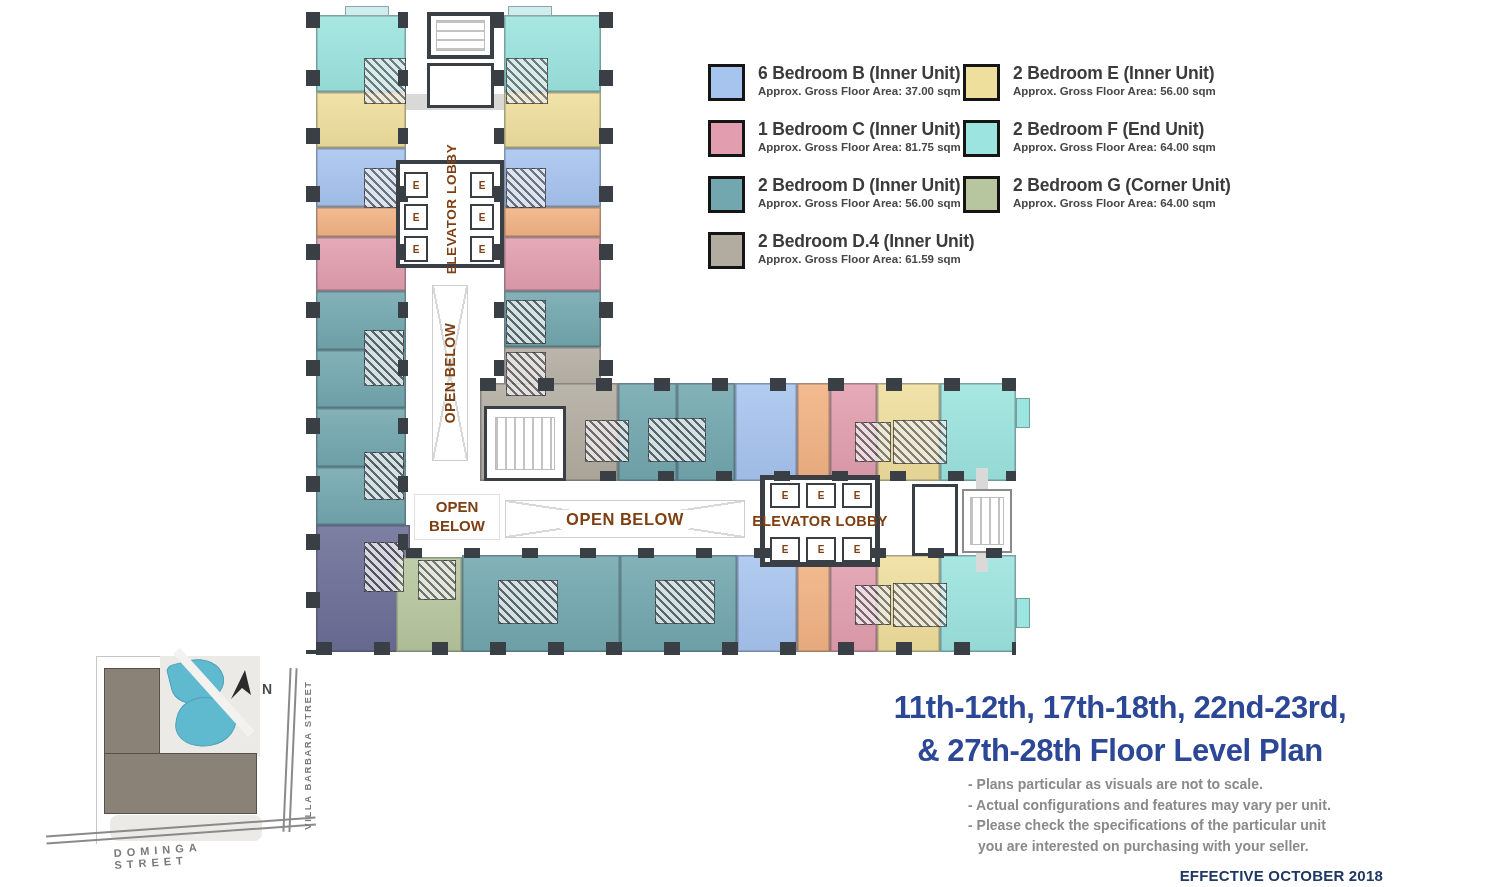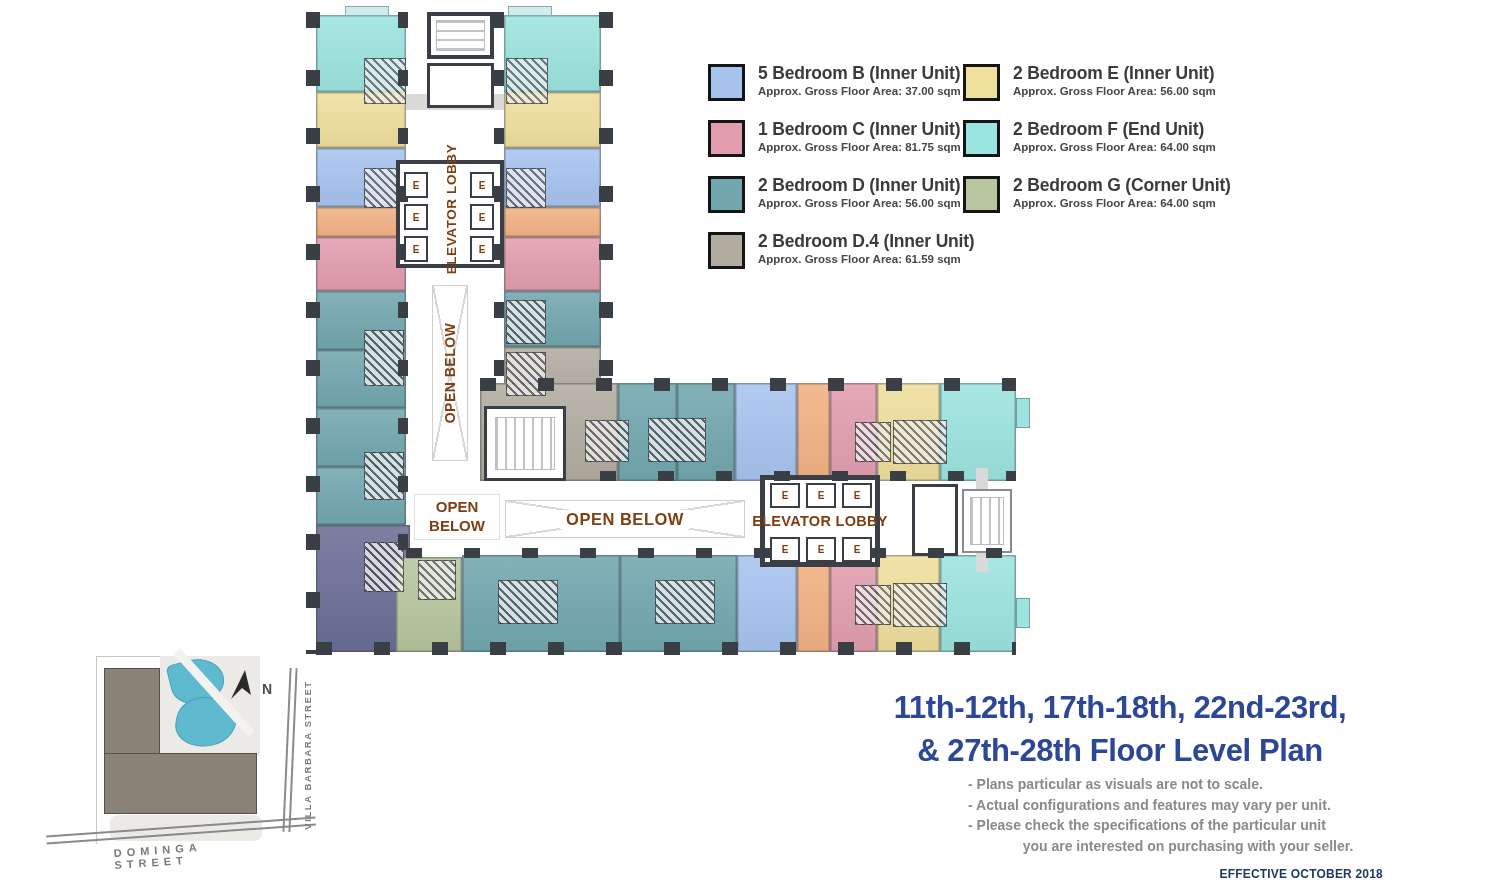"5 Bedroom B (Inner Unit)" div.legend-label { text: 5 -> 6 }
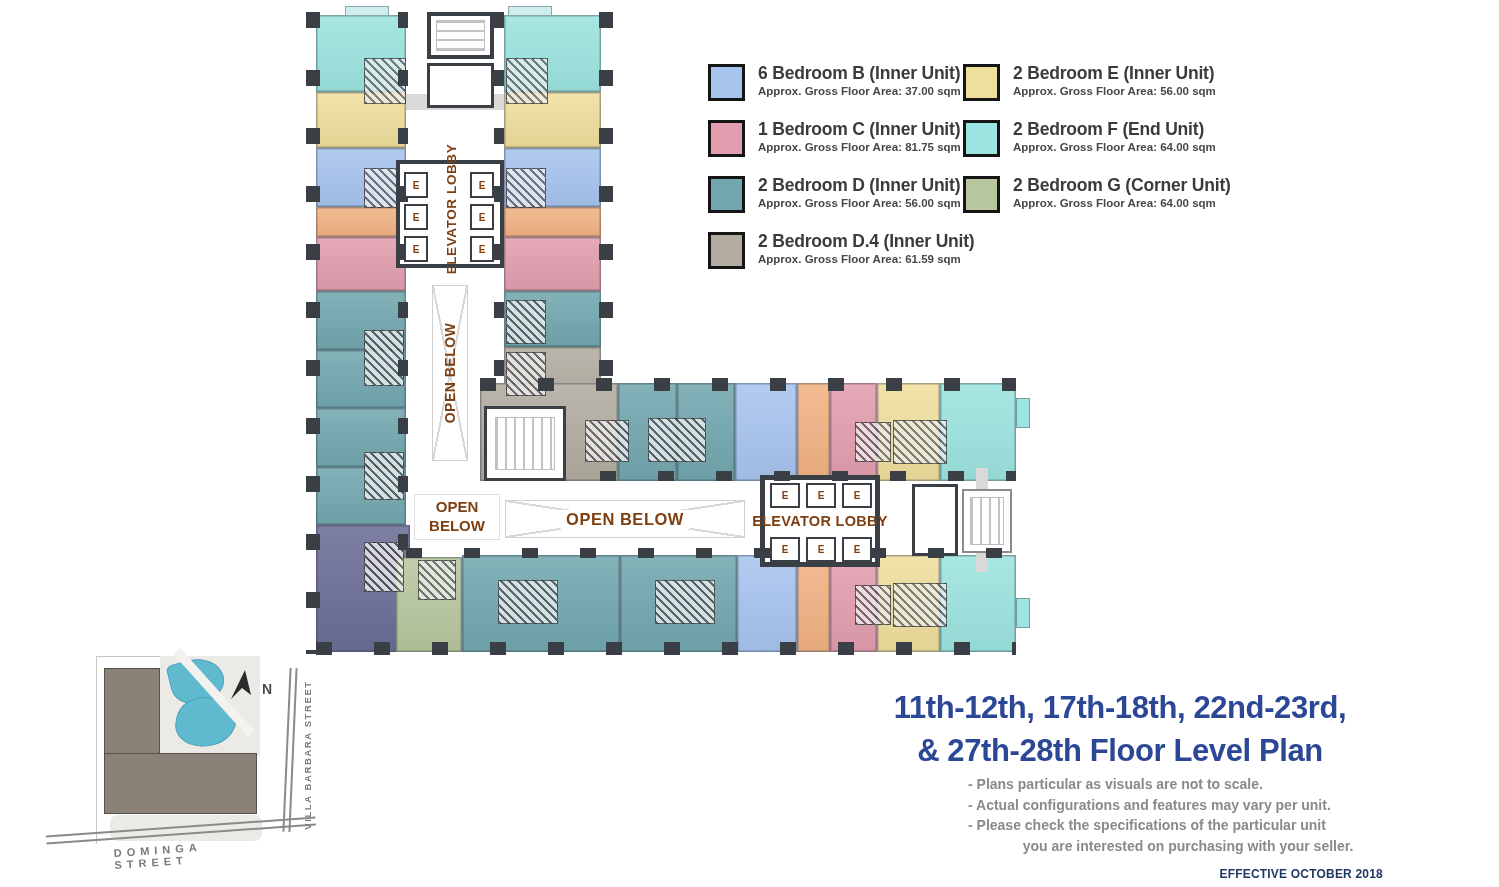"you are interested on purchasing" .note-line.indent { text-align: center -> none }
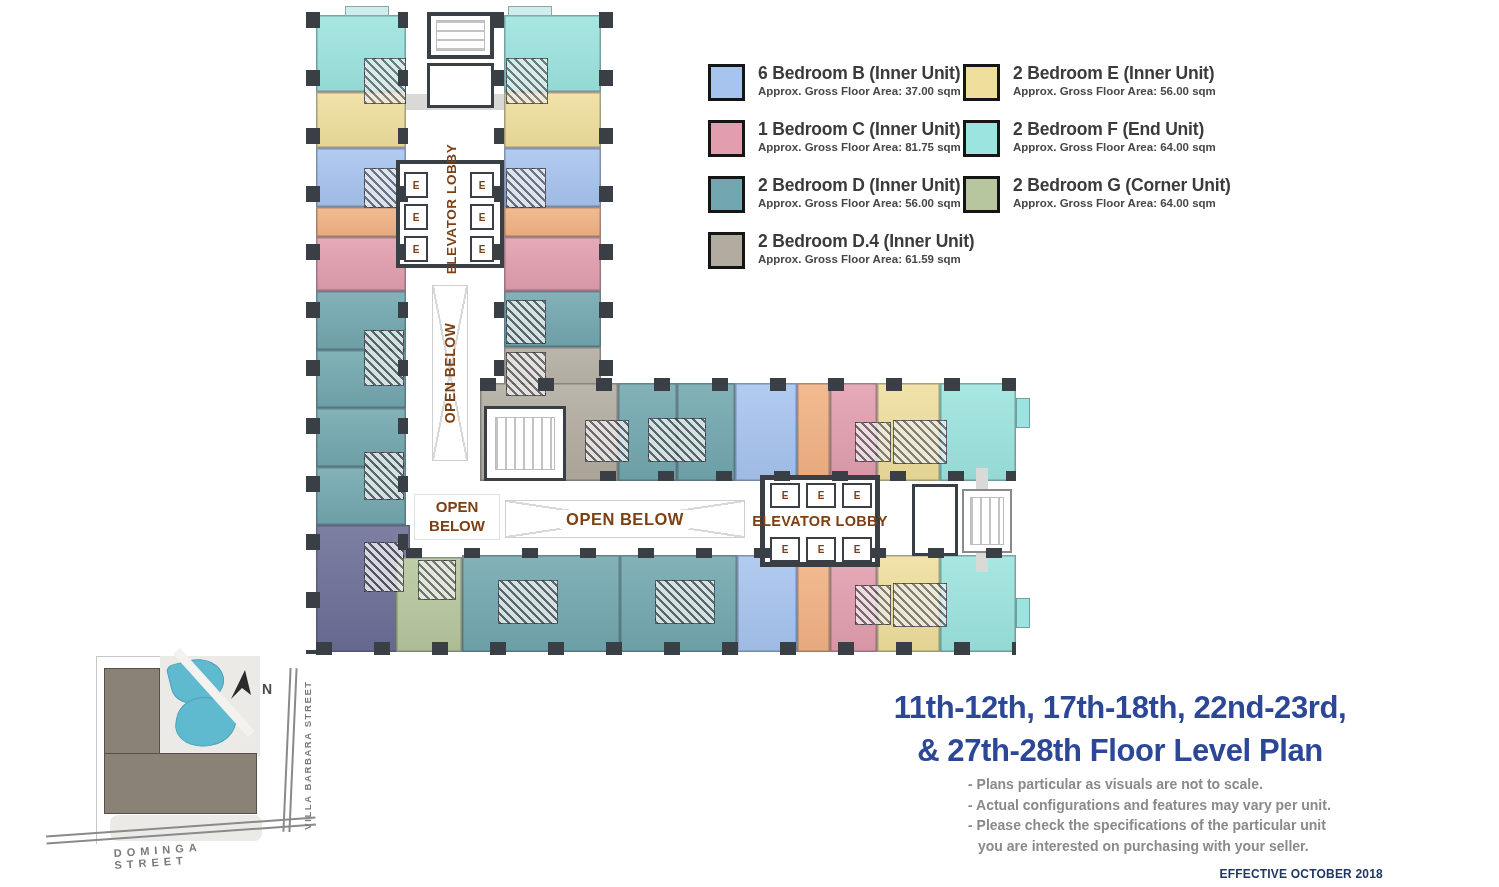"EFFECTIVE OCTOBER 2018" #effective { font-size: 12px -> 15px }
